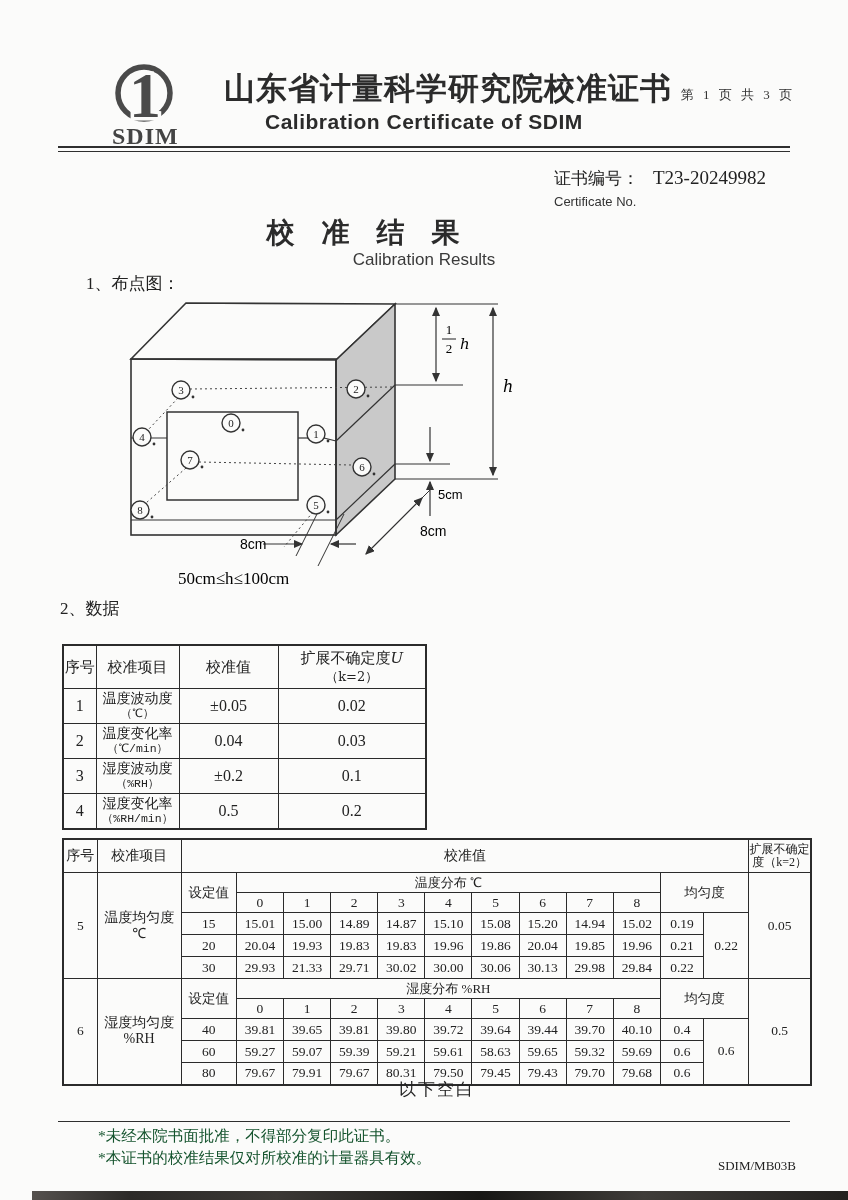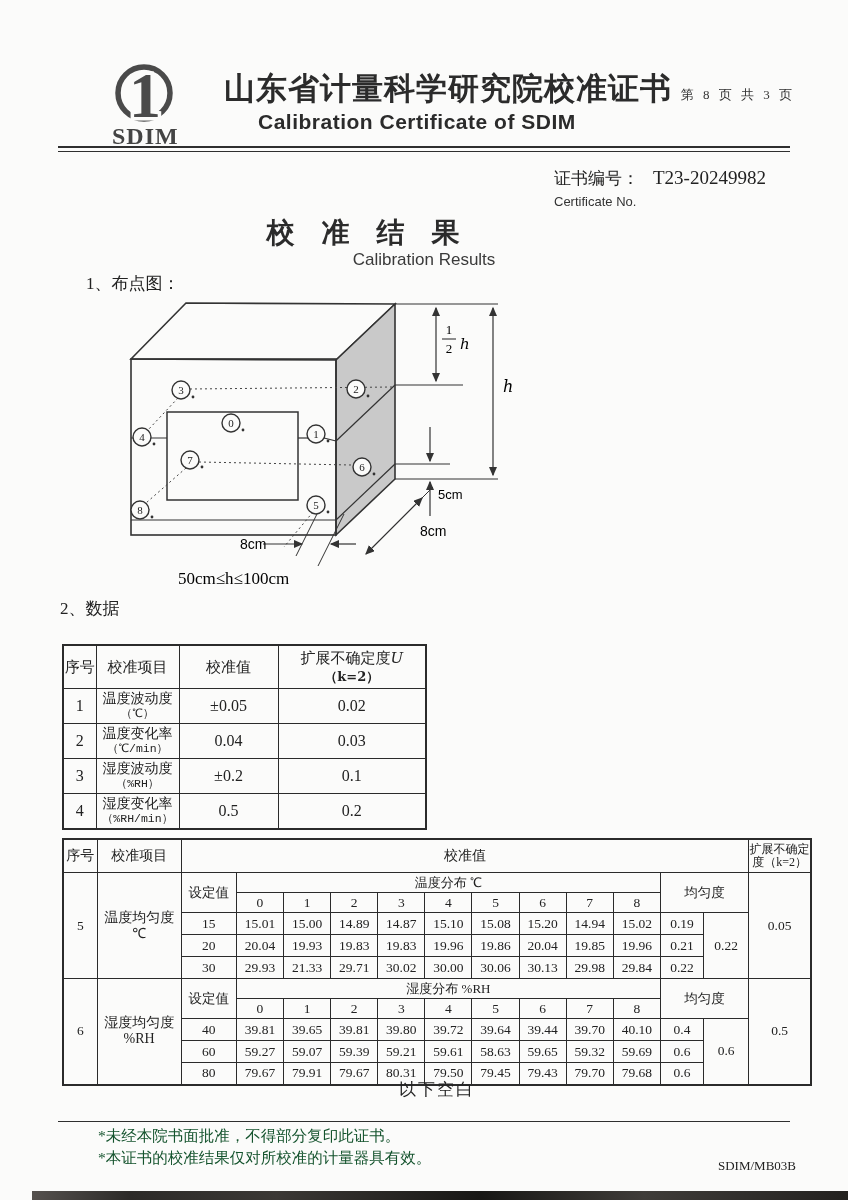"第 8 页 共 3" span.page-info { text: 8 -> 1 }
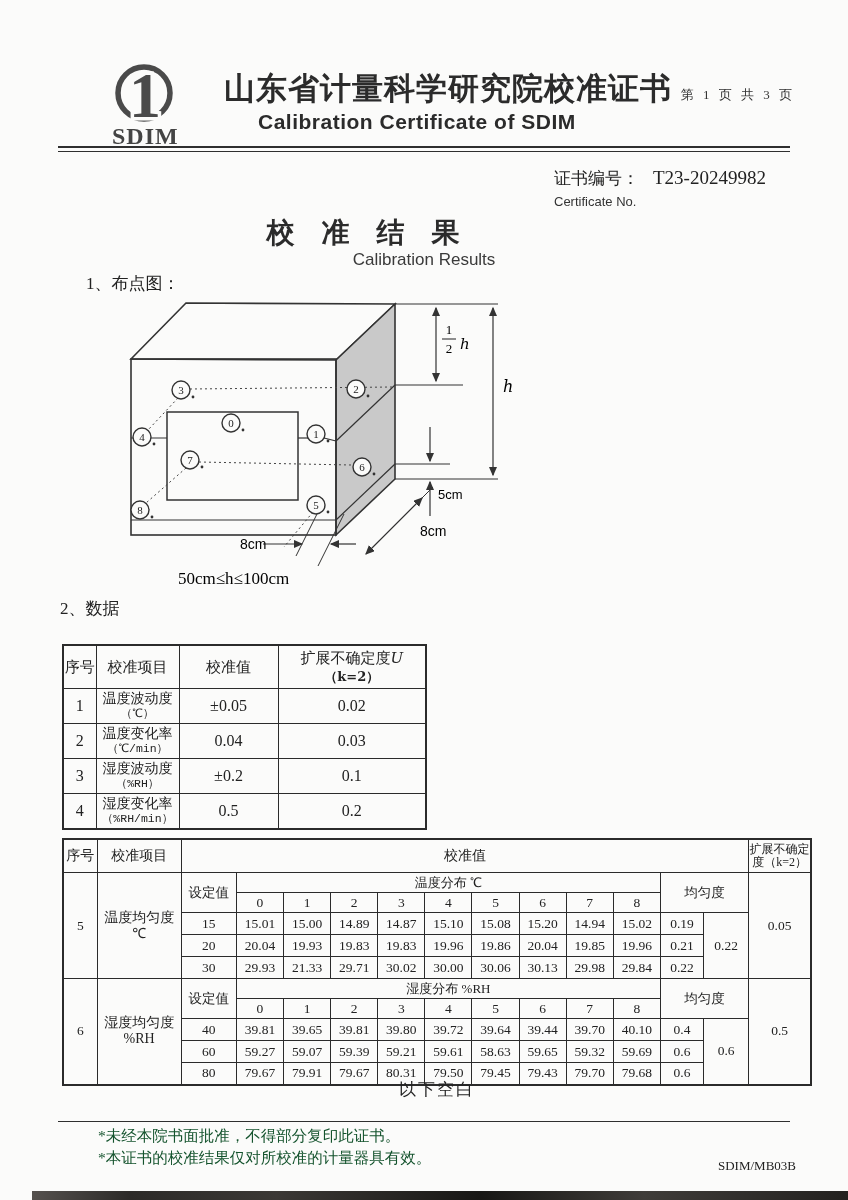"Calibration Certificate of SDIM" div.abs { left: 258px -> 265px }
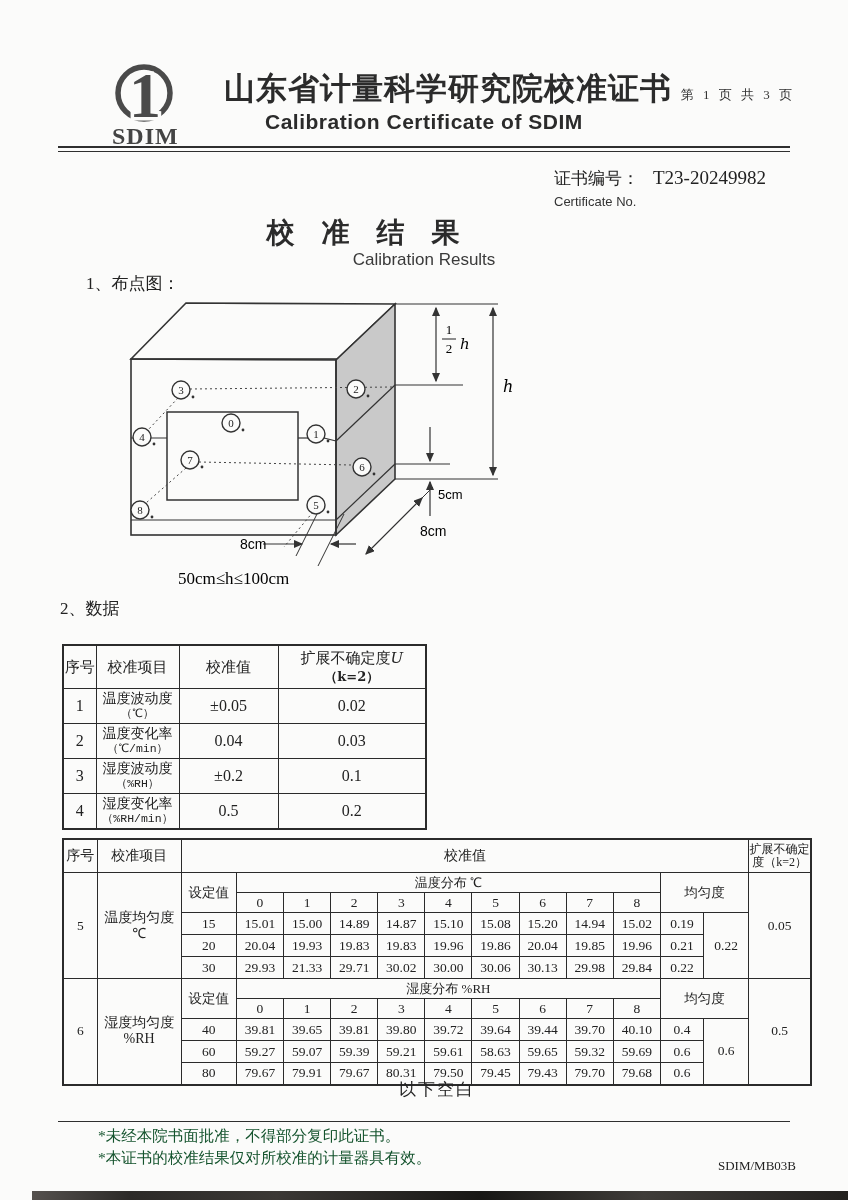"（k=2）" div { font-weight: bold -> none }
